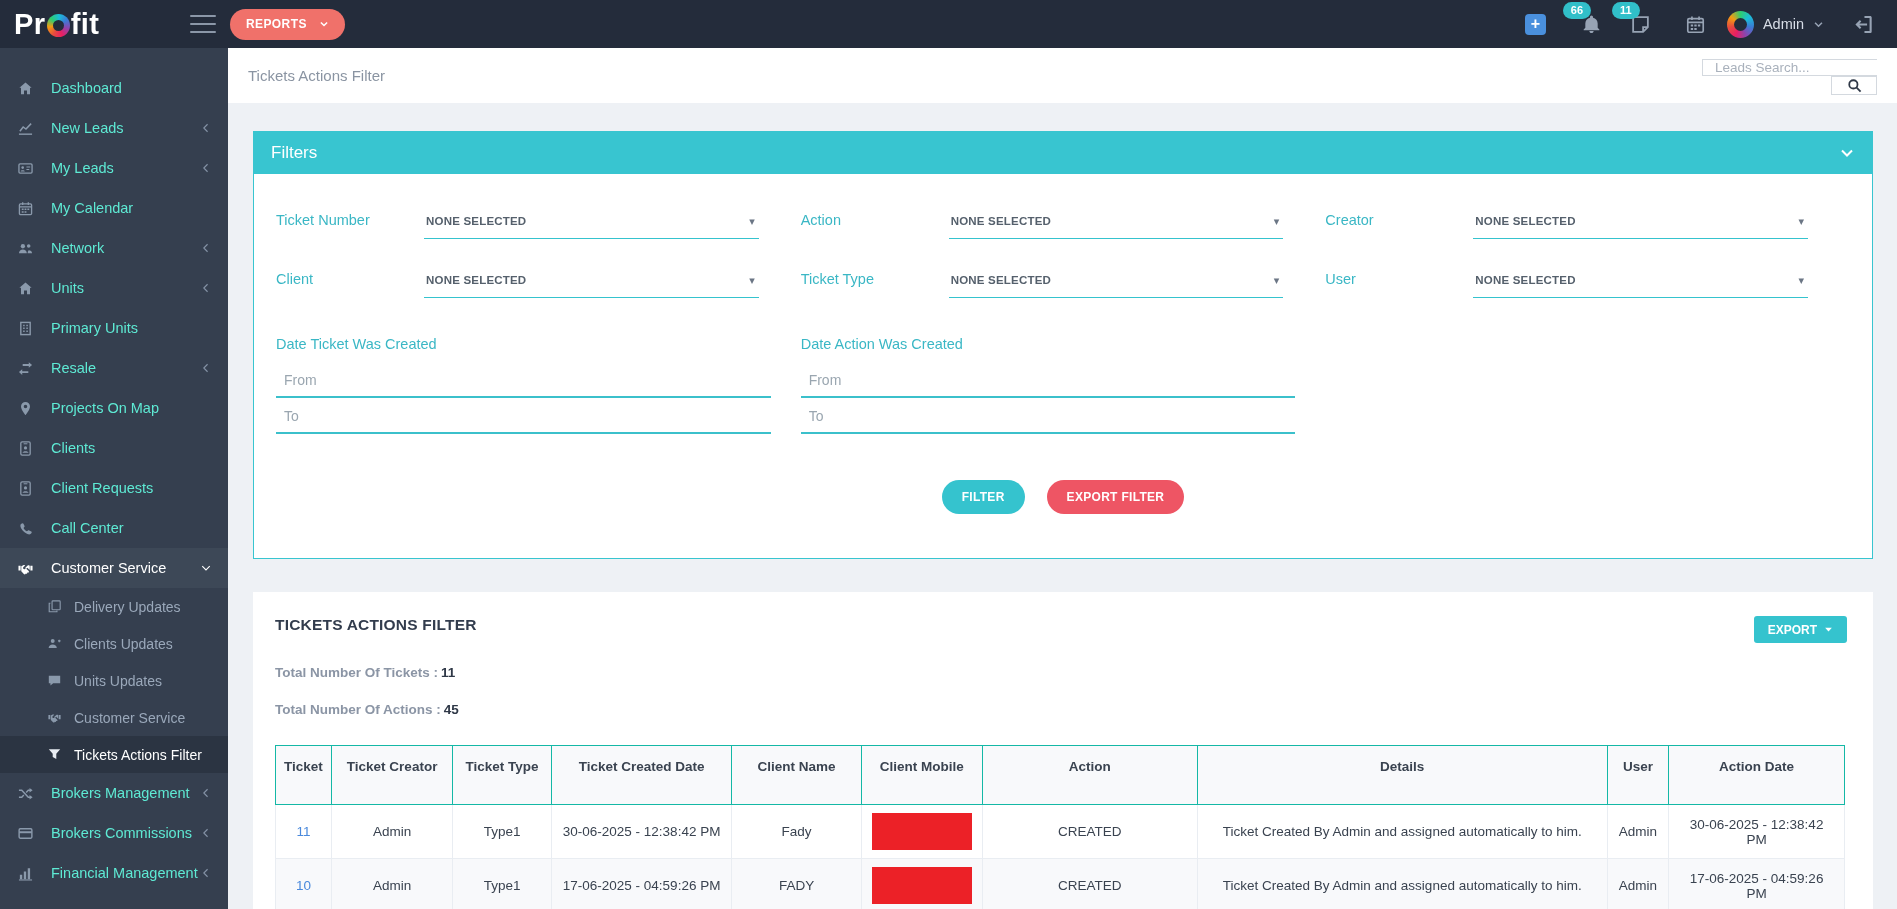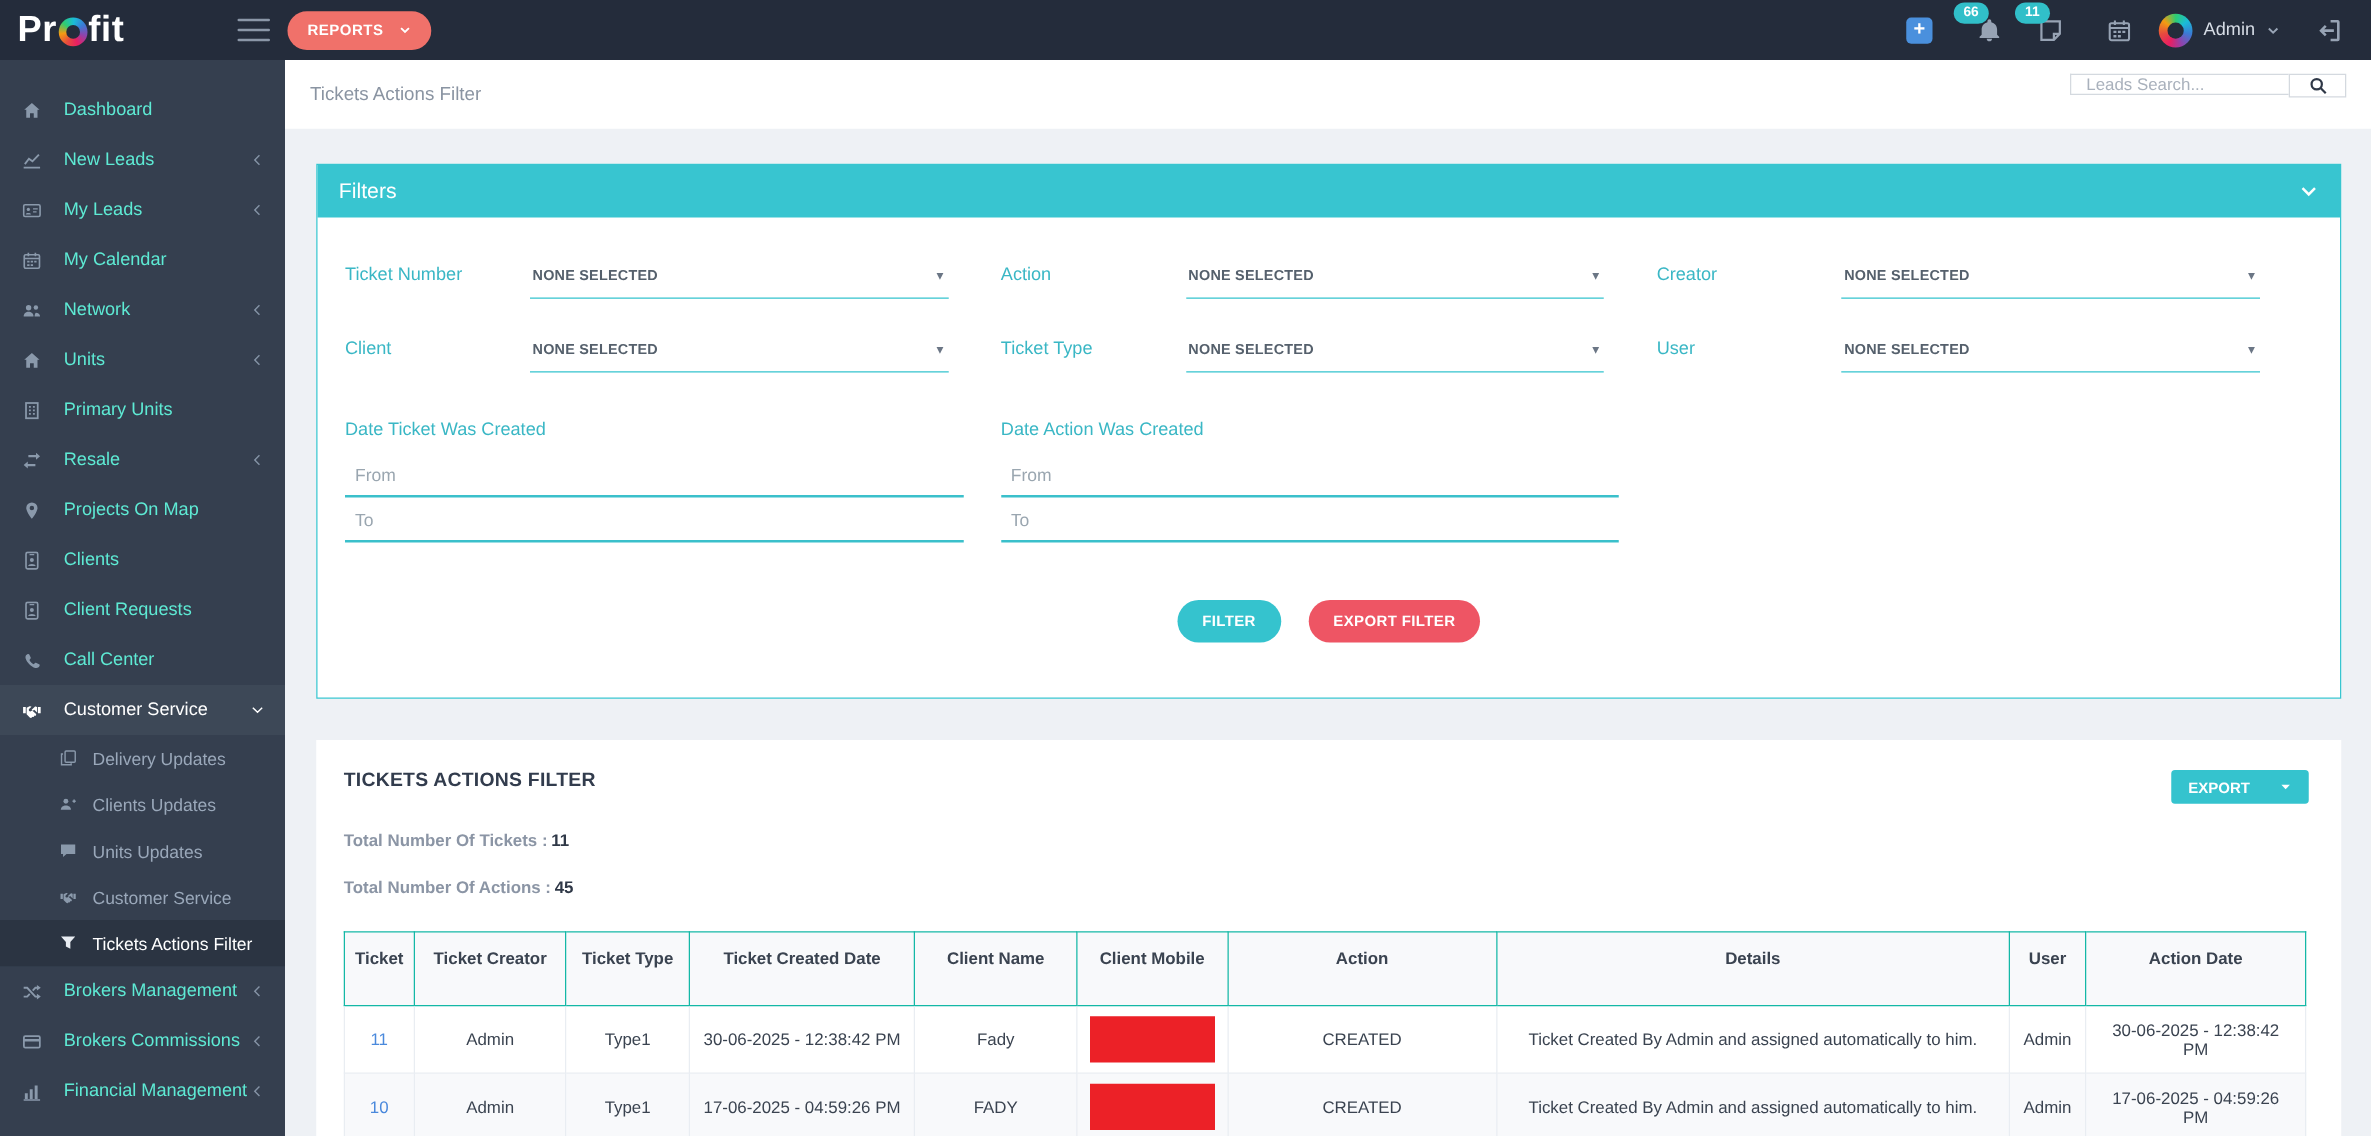"Leads Search..." .search-group { align-items: flex-start -> flex-end; flex-direction: none -> column }
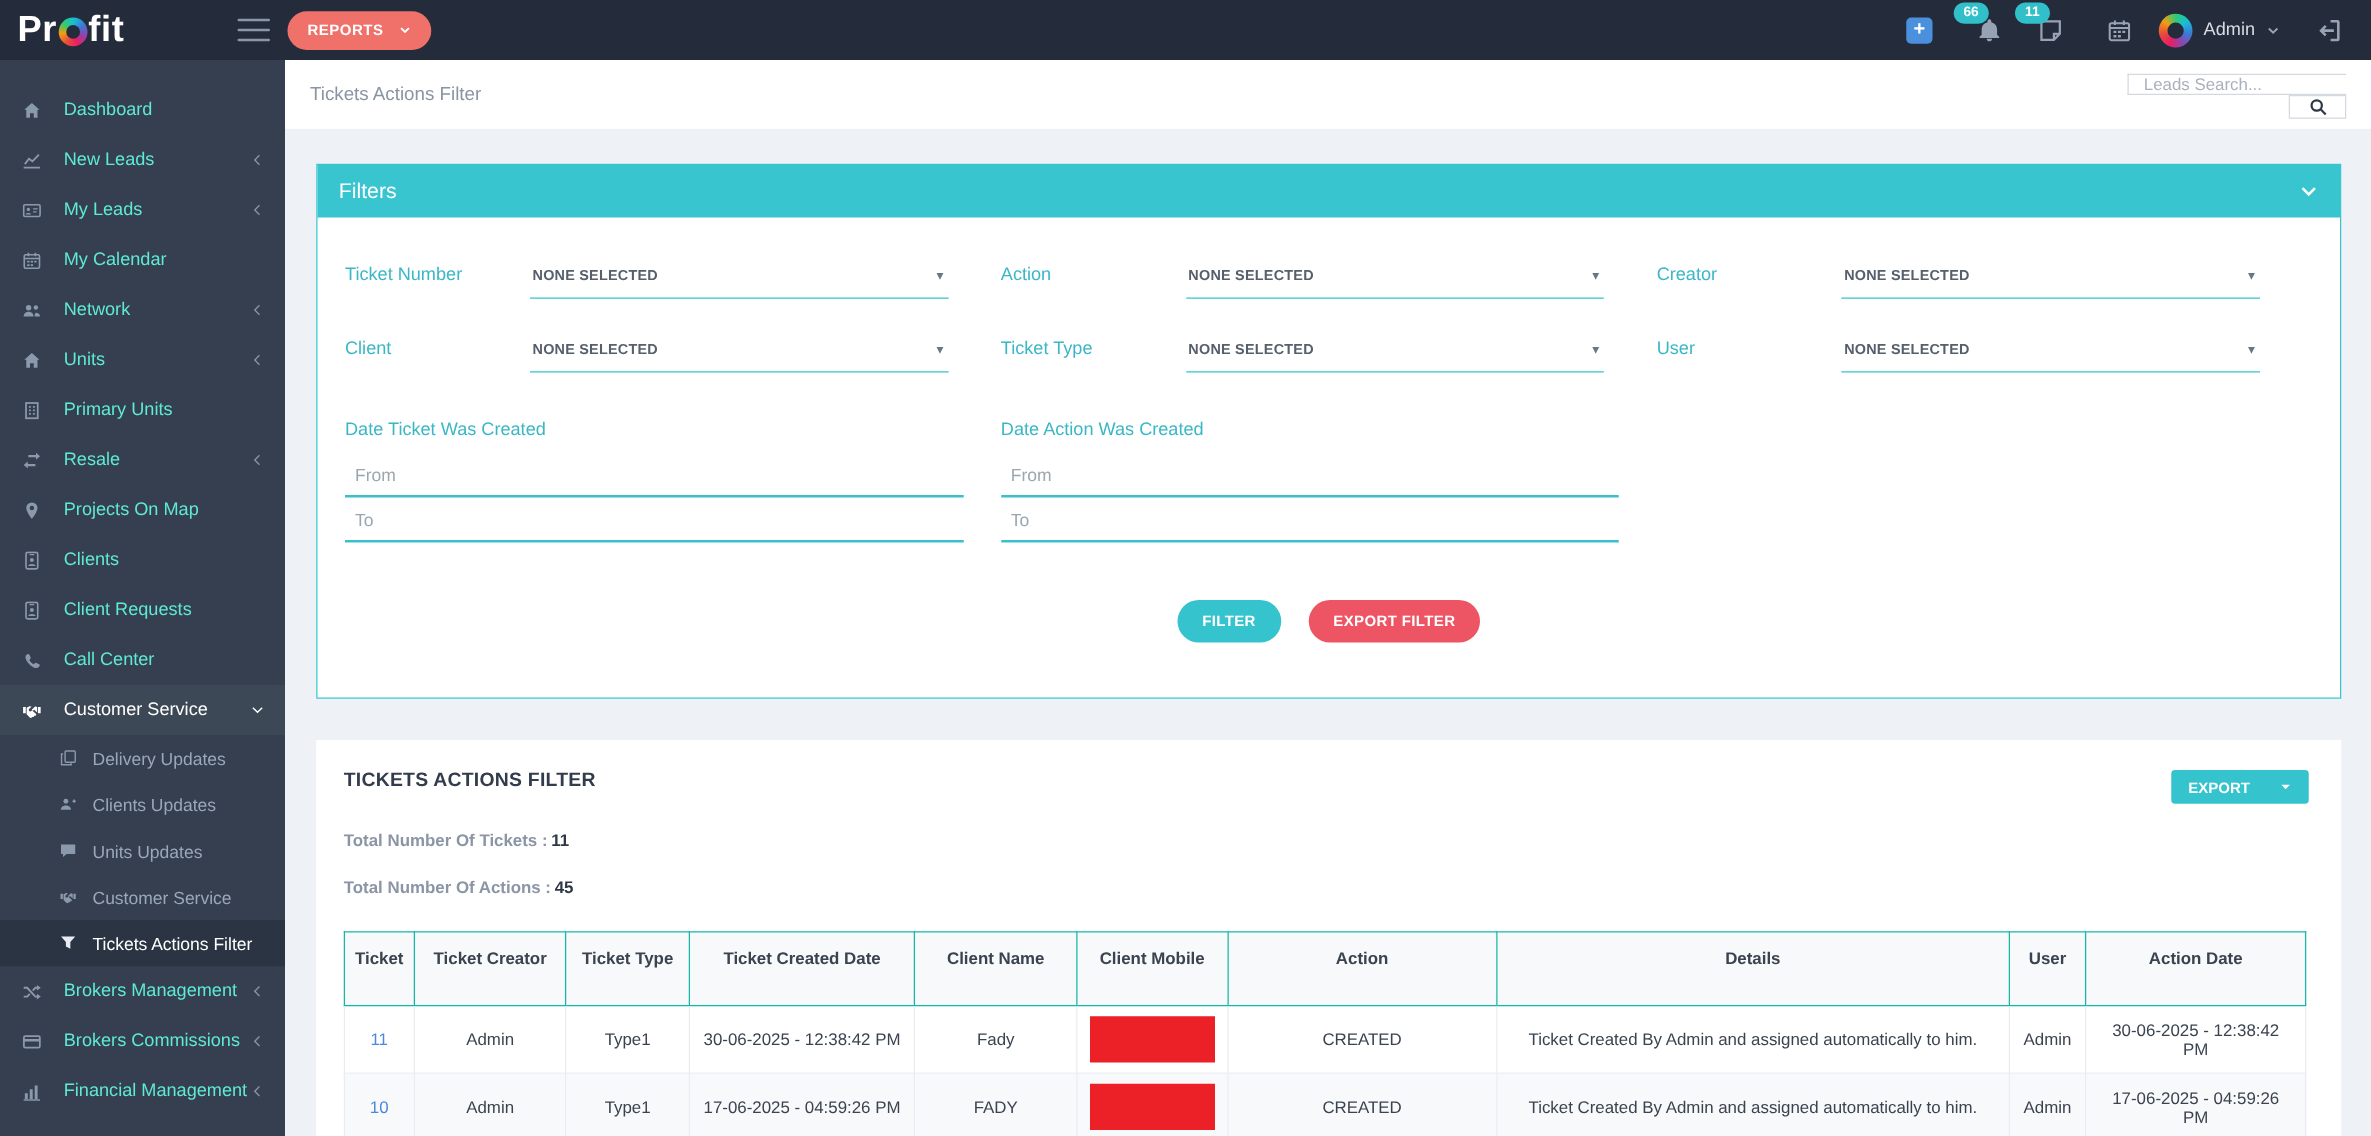"EXPORT" .export-btn { gap: 24px -> 7px }
